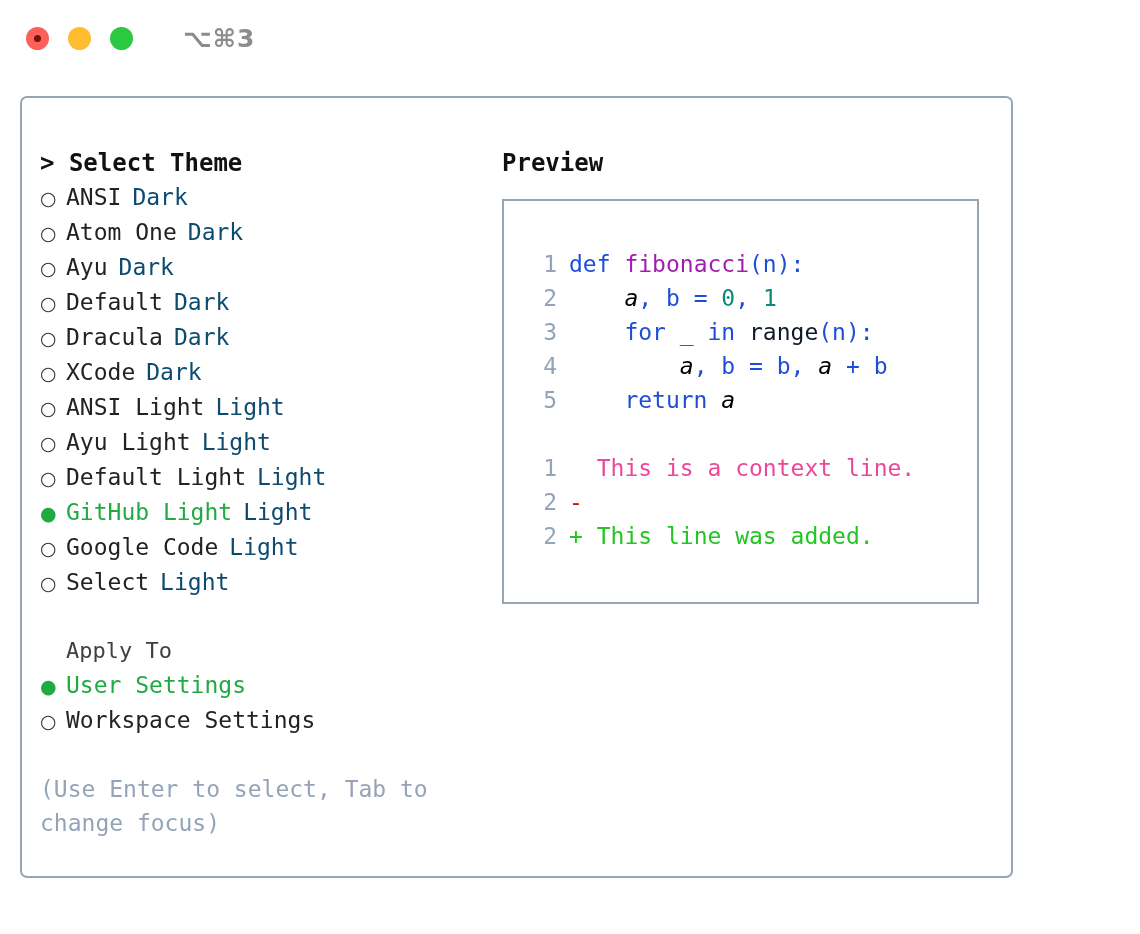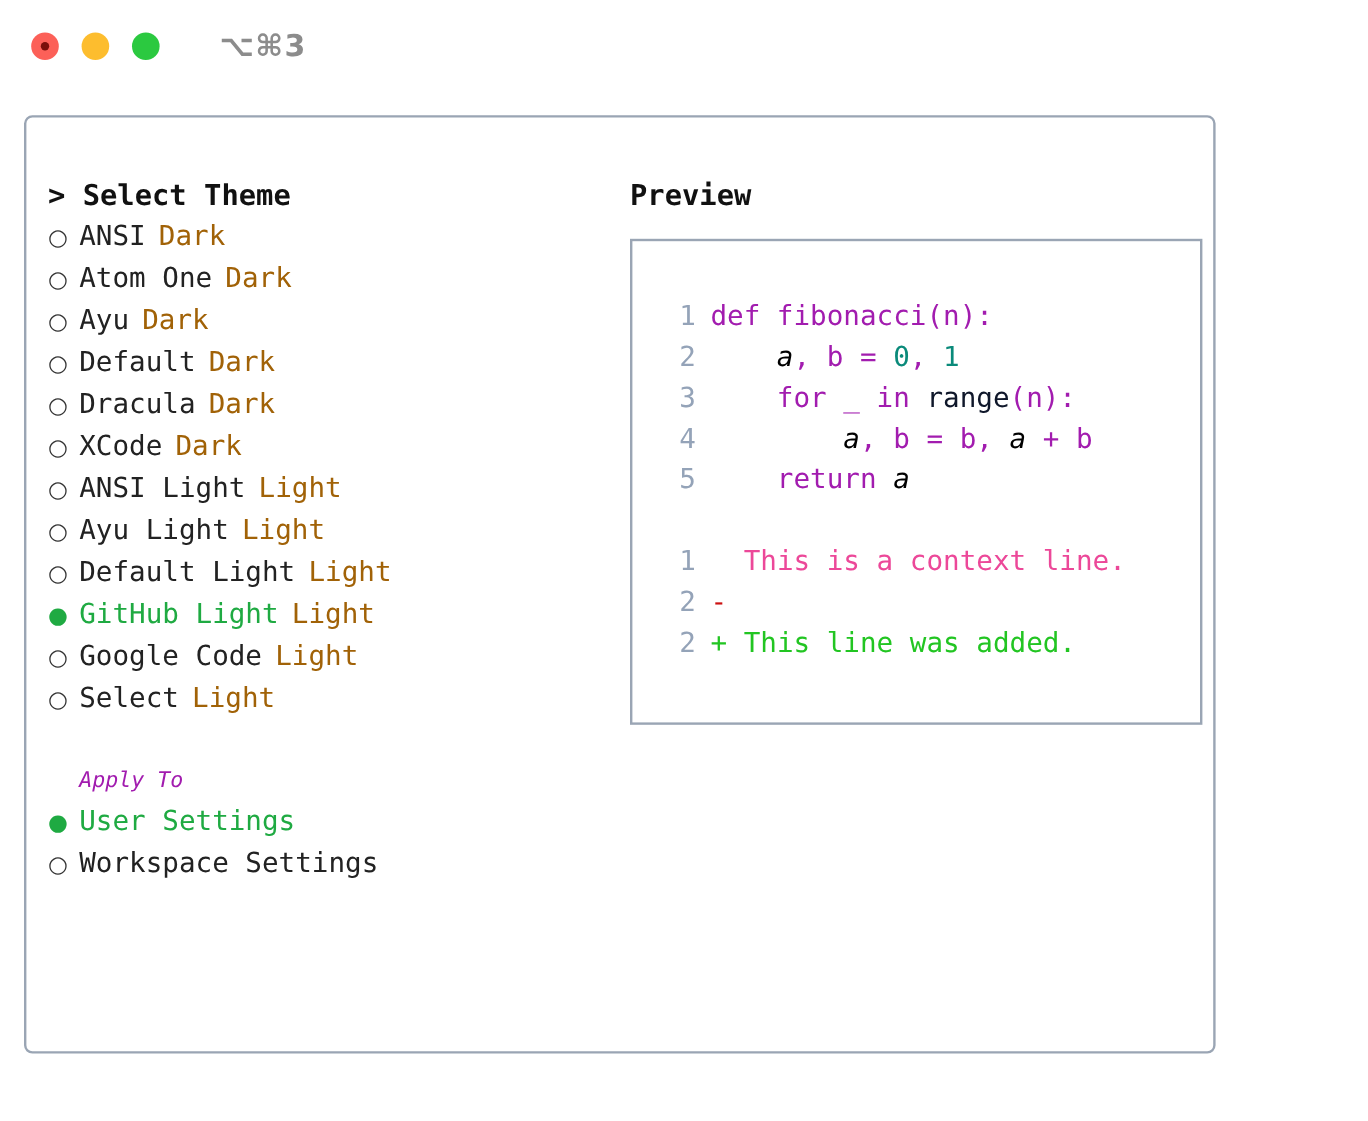"Preview" .col-right { margin-left: 23px -> none }
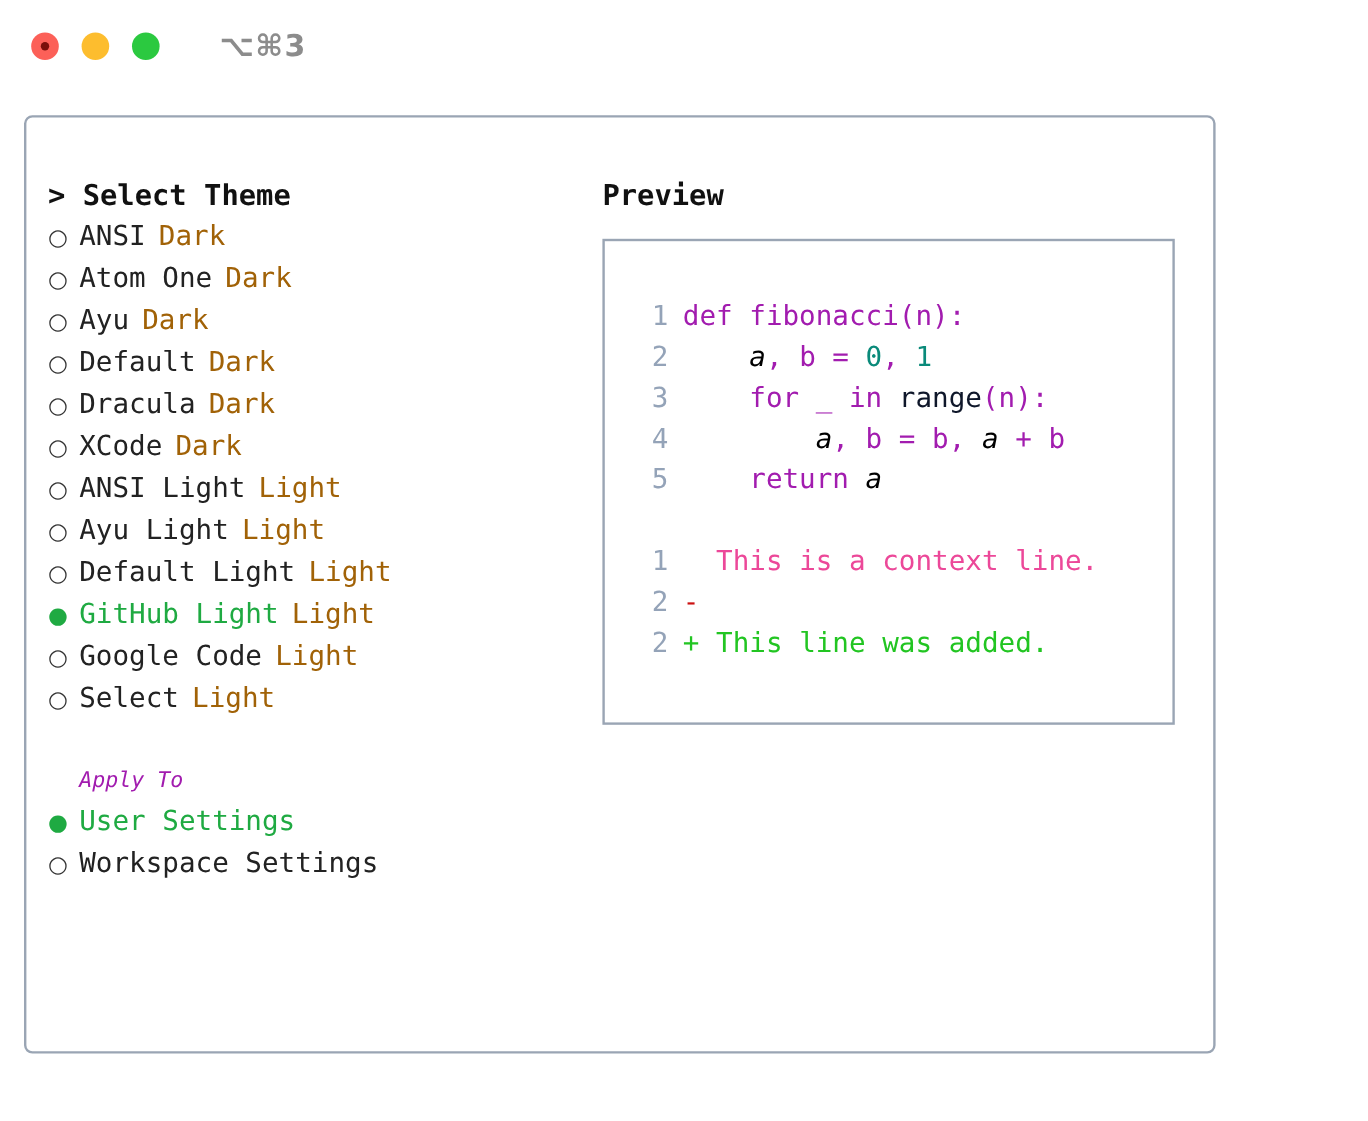"Dark" .tag { color: #a16207 -> #0c4a6e }
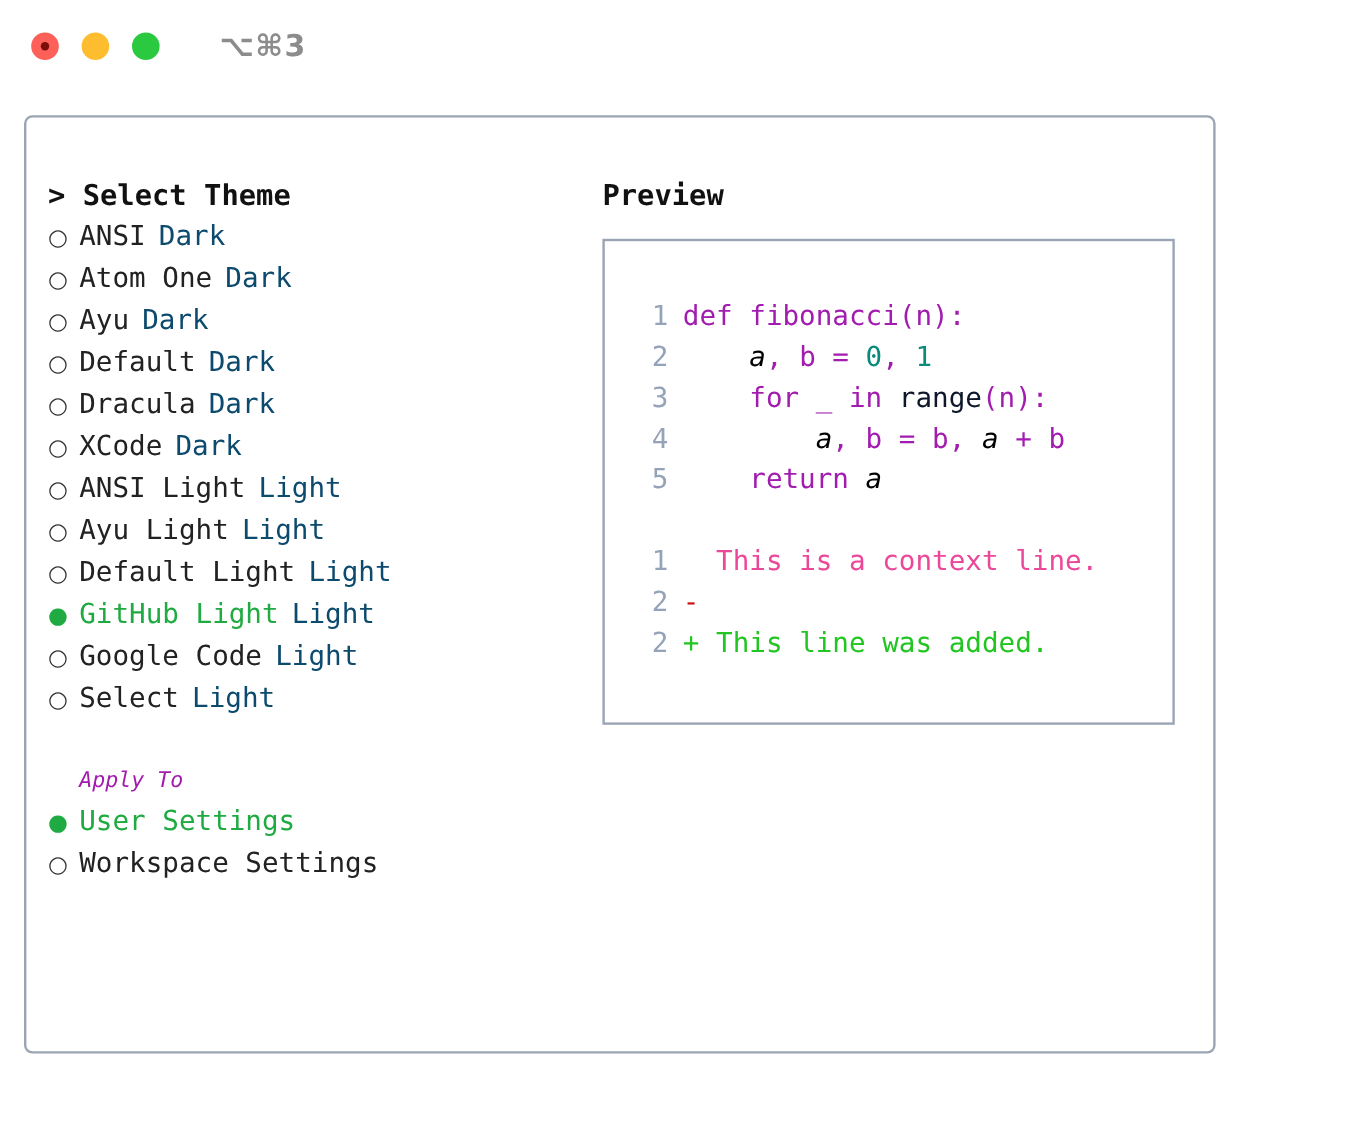"def" .code-txt { color: #a21caf -> #1d4ed8 }
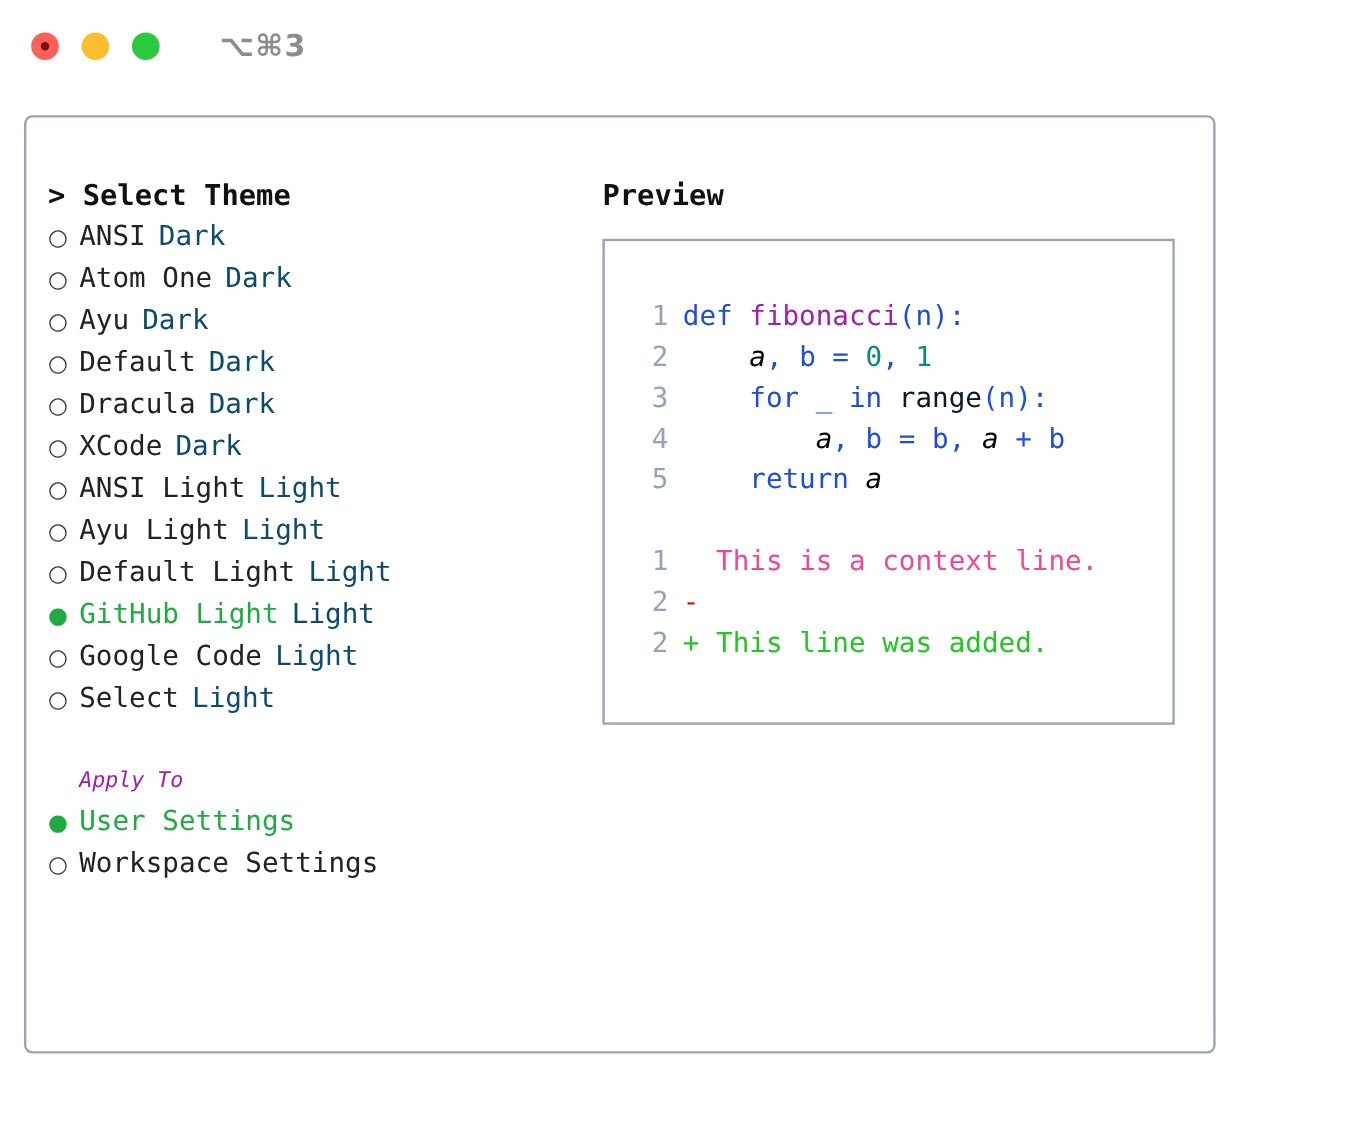"Apply To" .applyto-head { color: #a21caf -> #404040; font-size: 18px -> 22px; font-style: italic -> none }
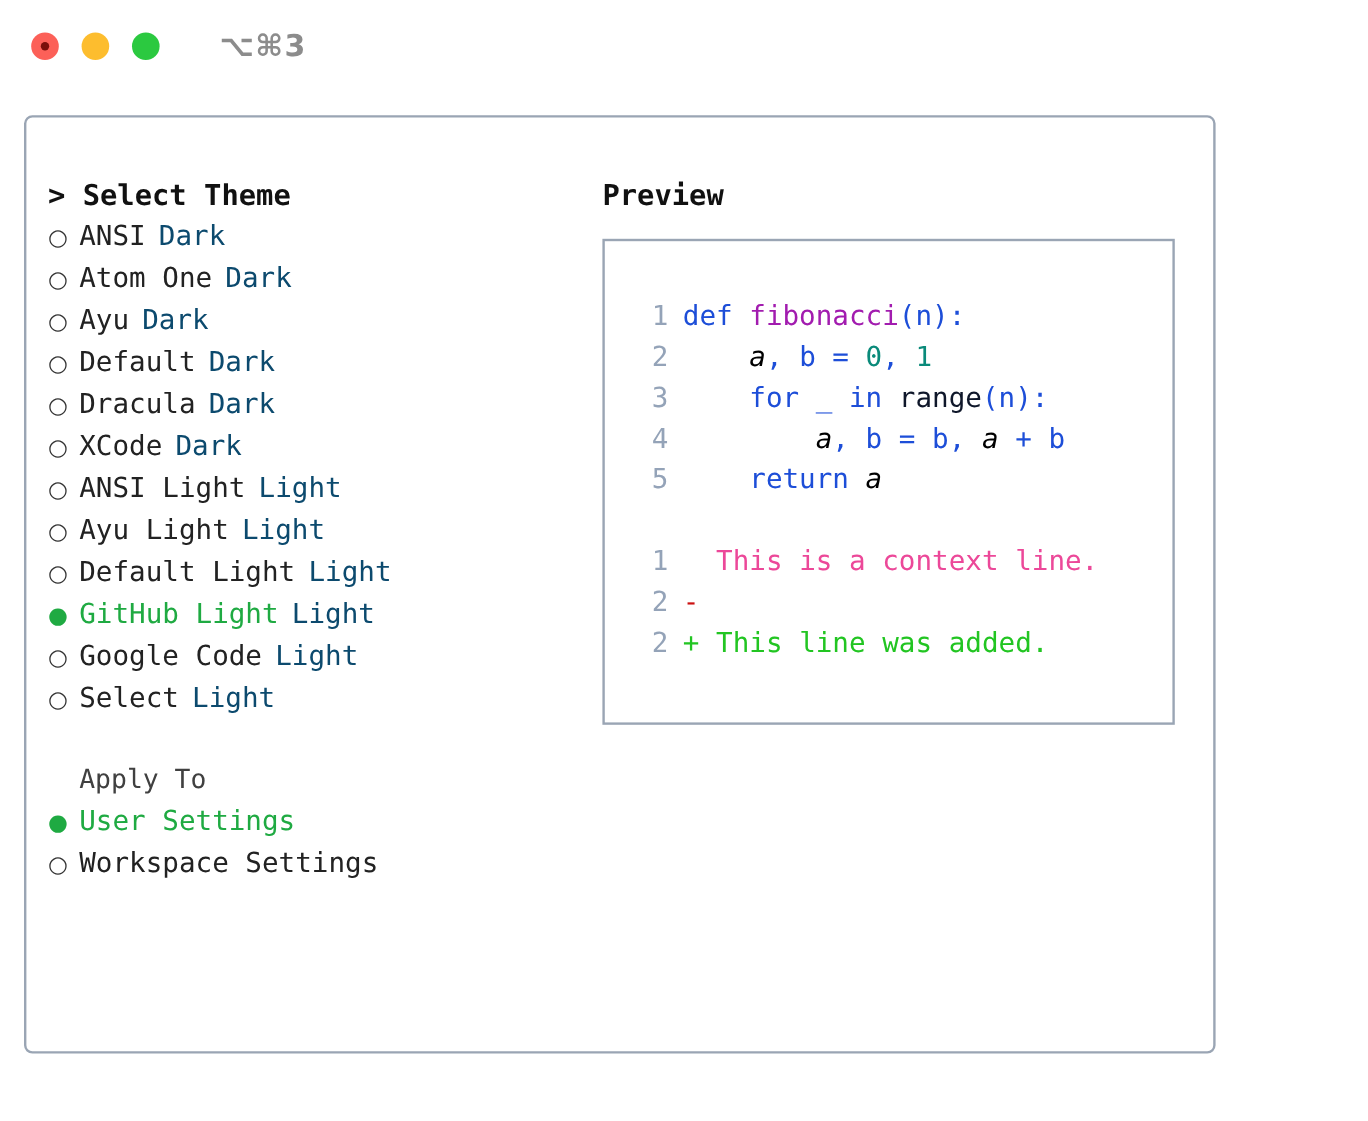"(Use Enter to select, Tab" div.hint { html: none -> <div>(Use Enter to select, Tab to change focus)</div> }
